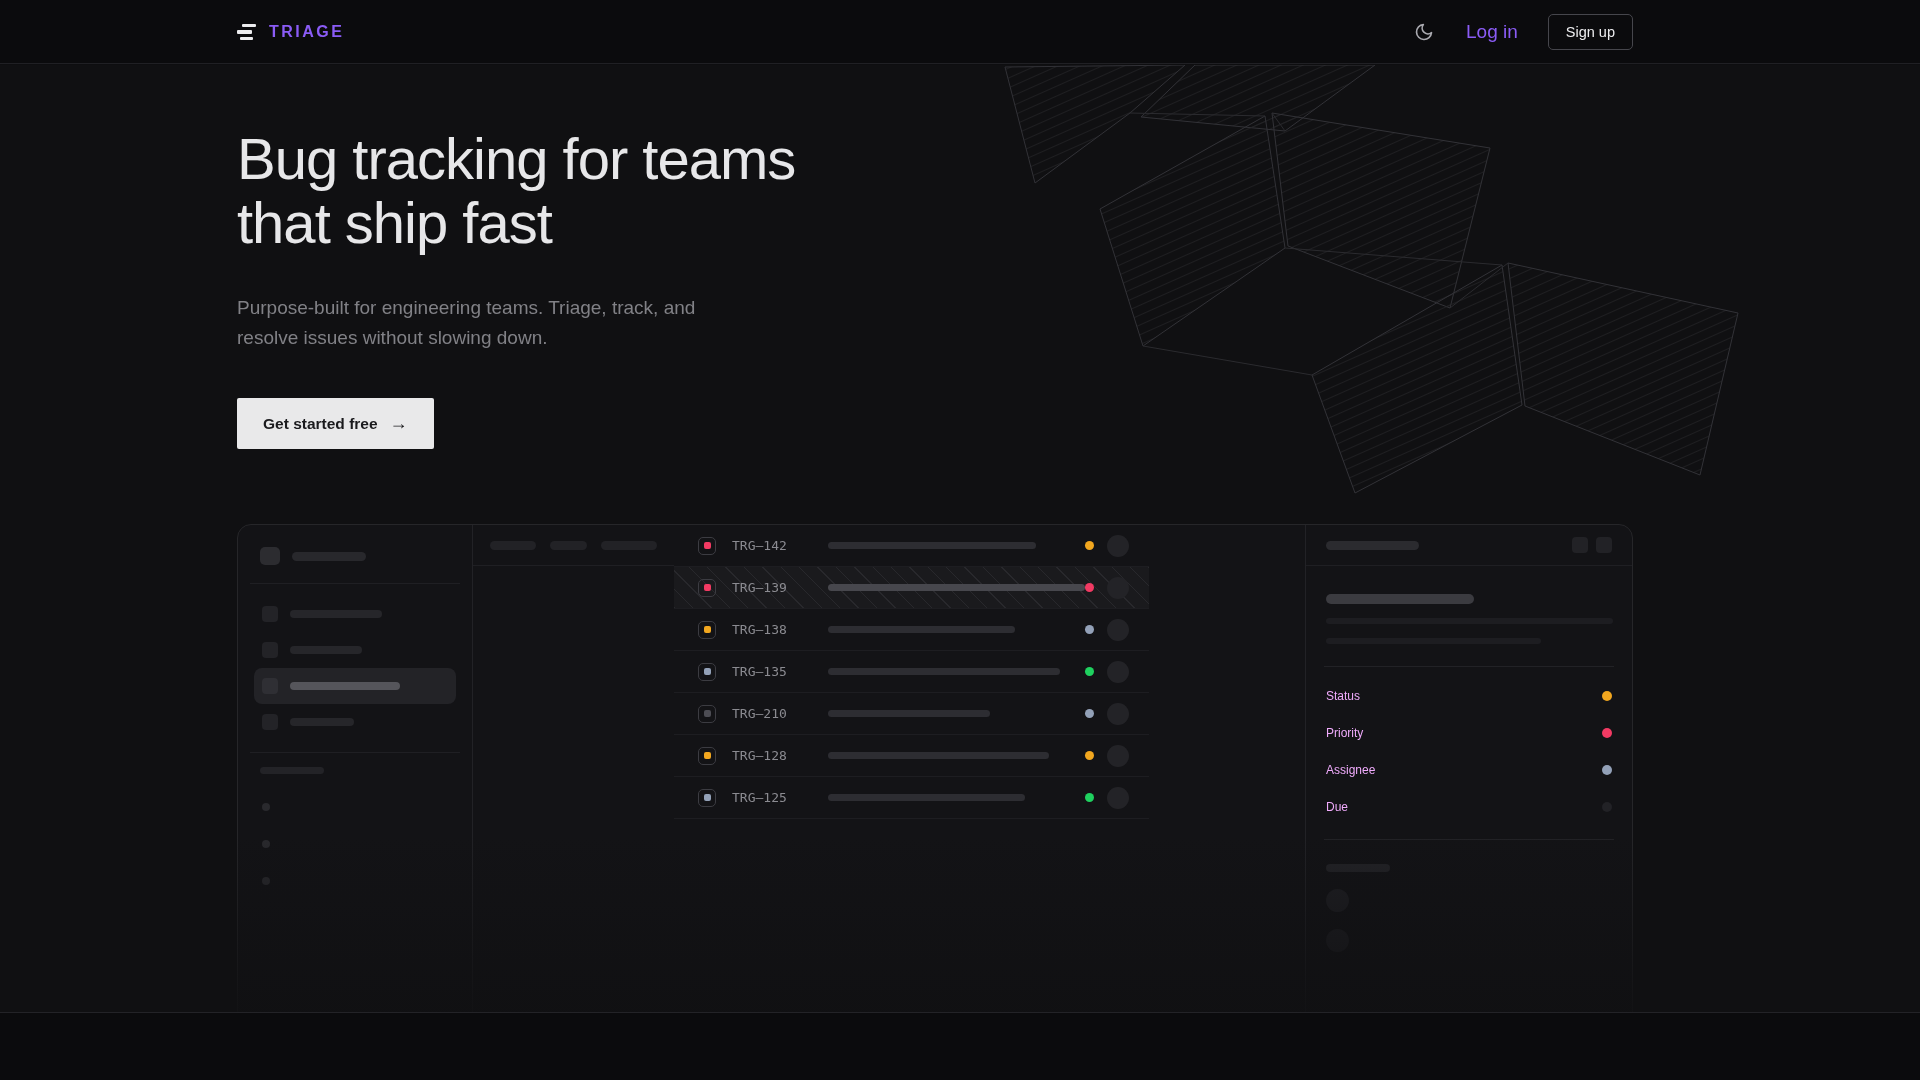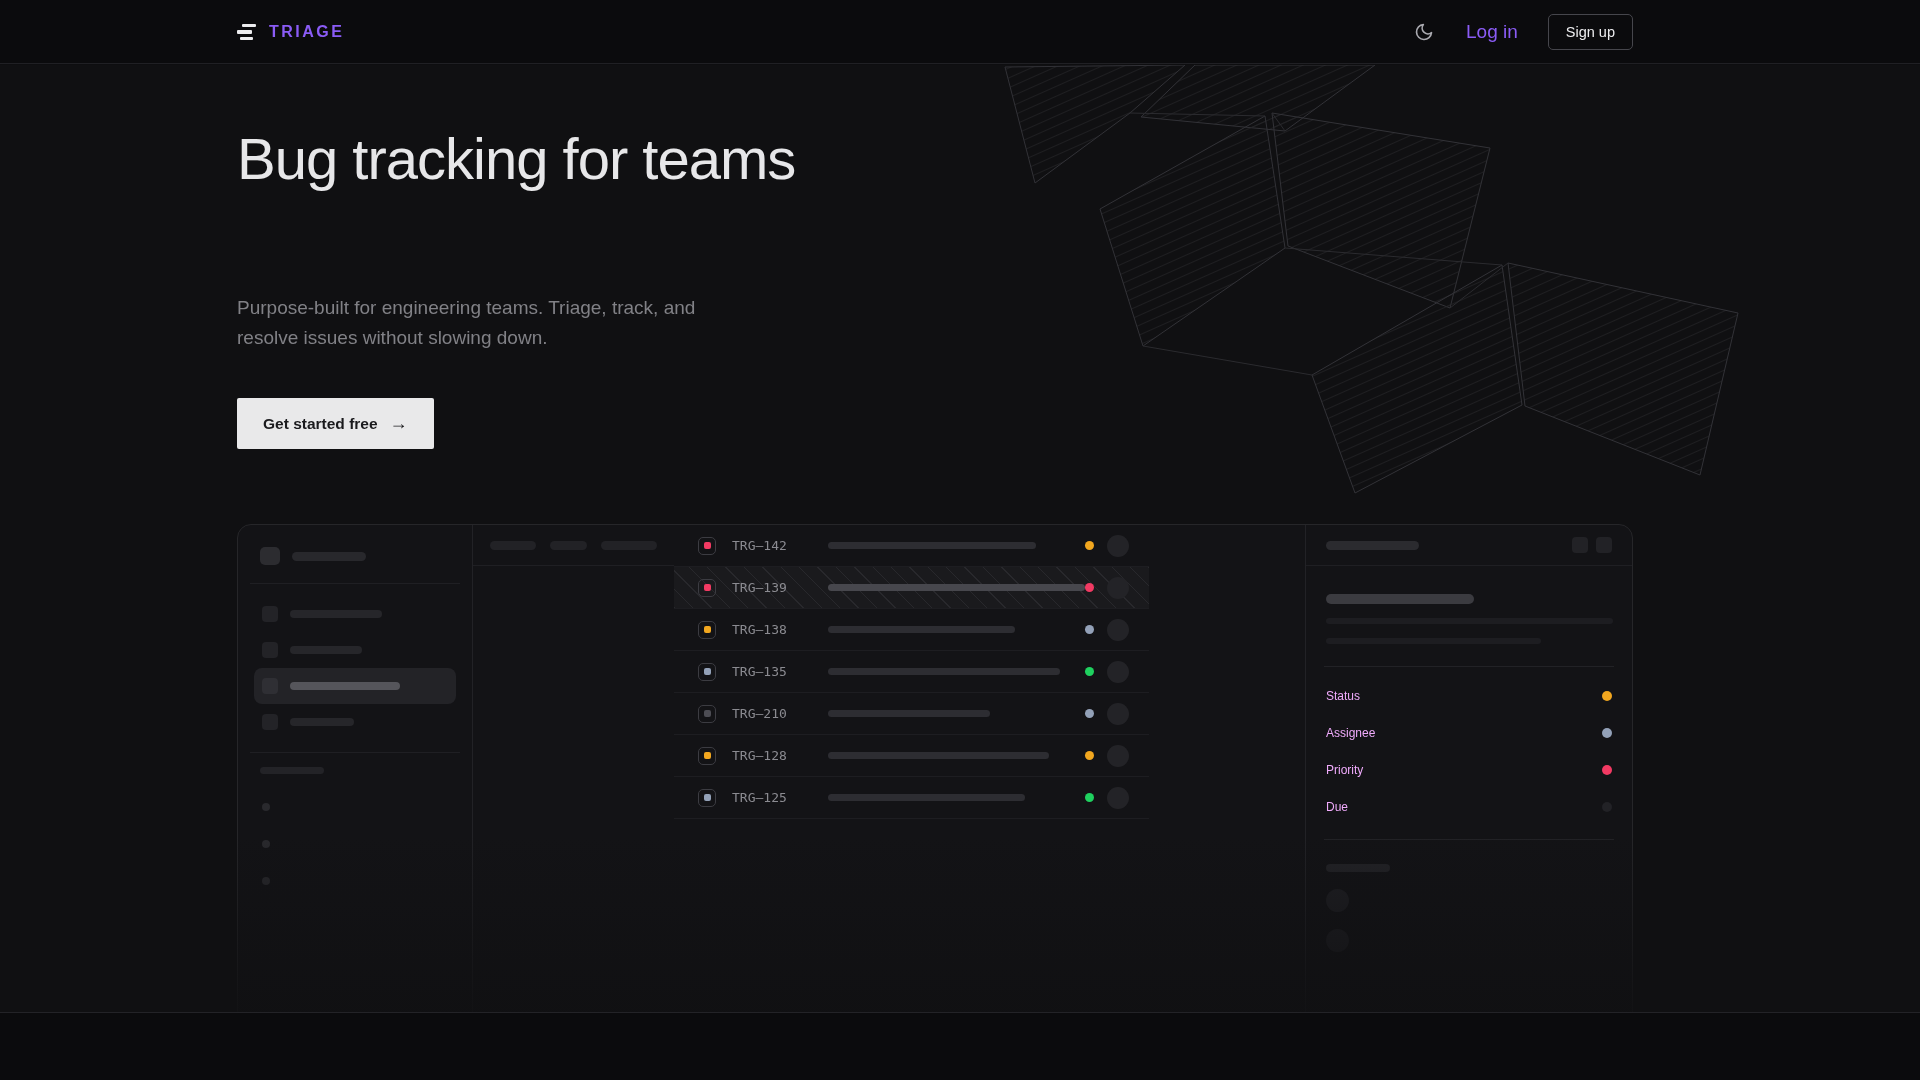"that ship fast" span { html: none -> <span>that ship fast</span> }
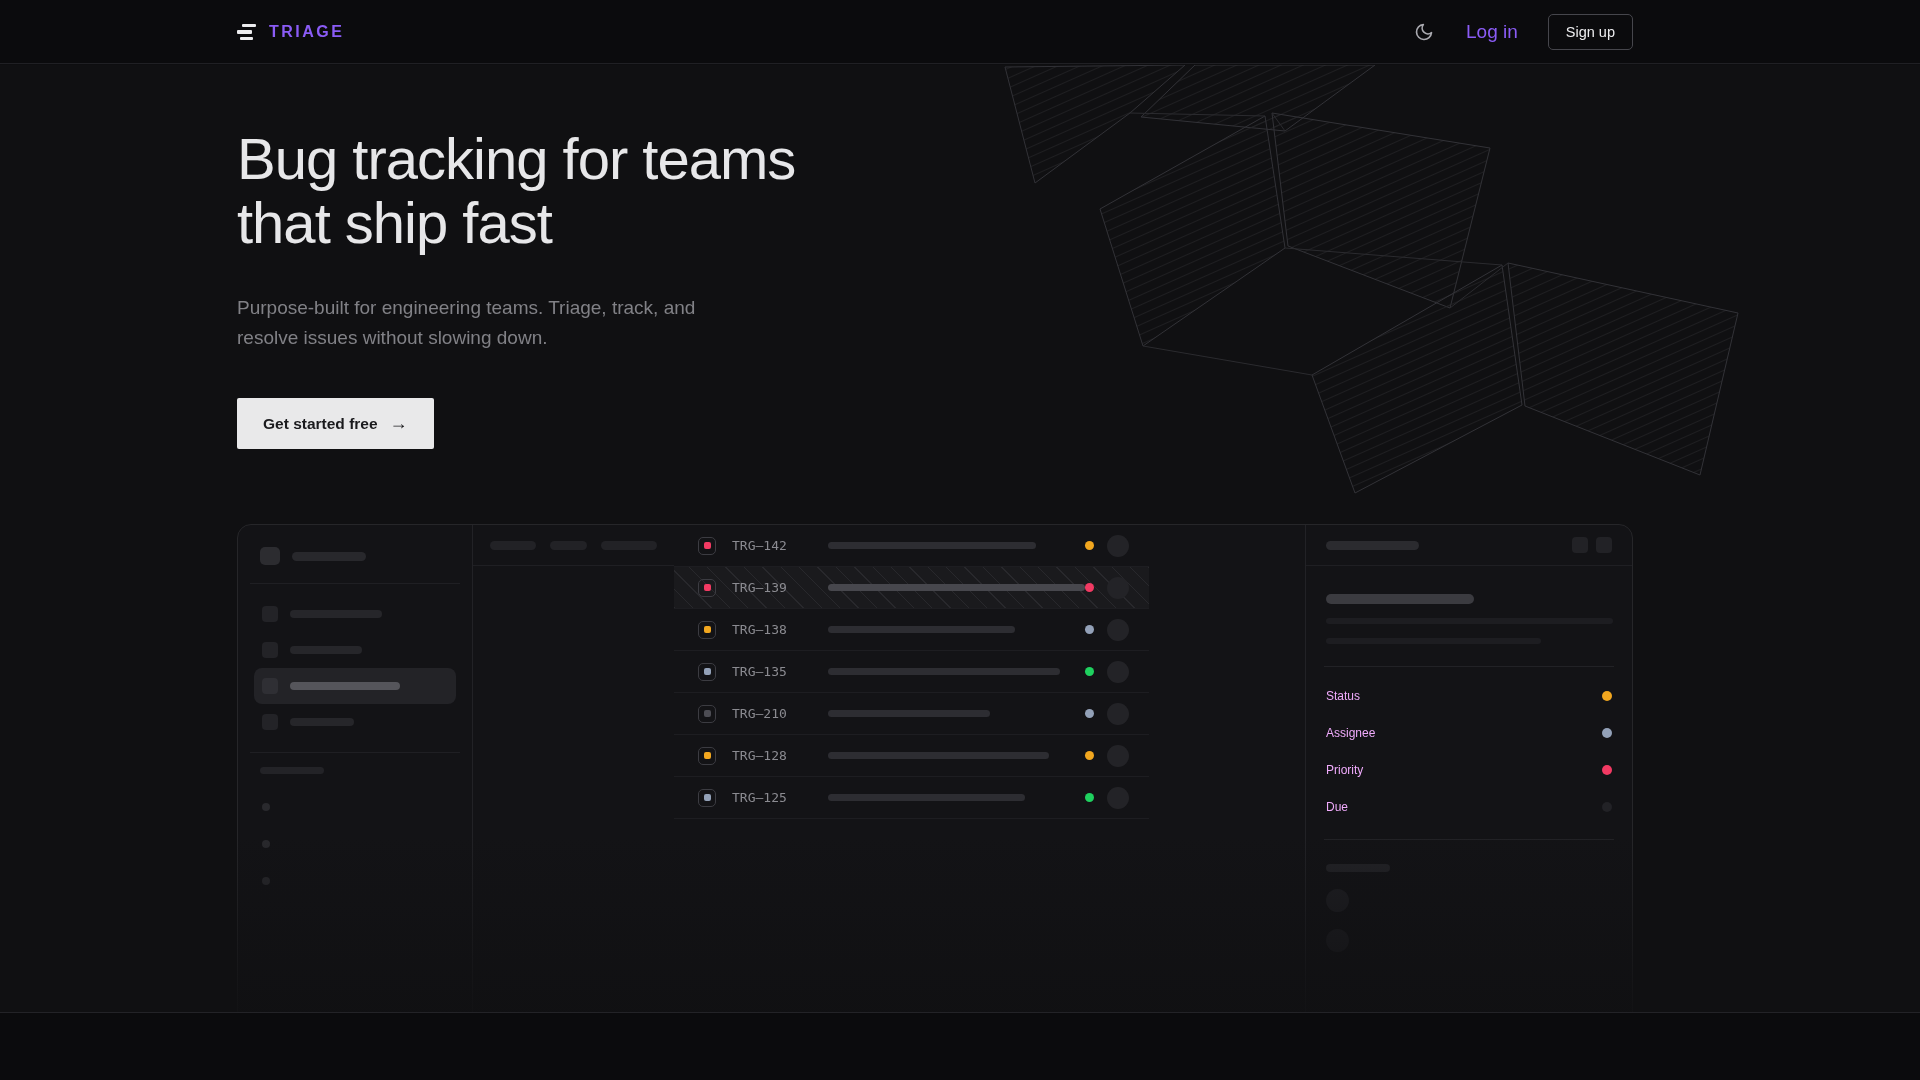"Assignee" div.frow { order: before "Priority" -> after "Priority" }
